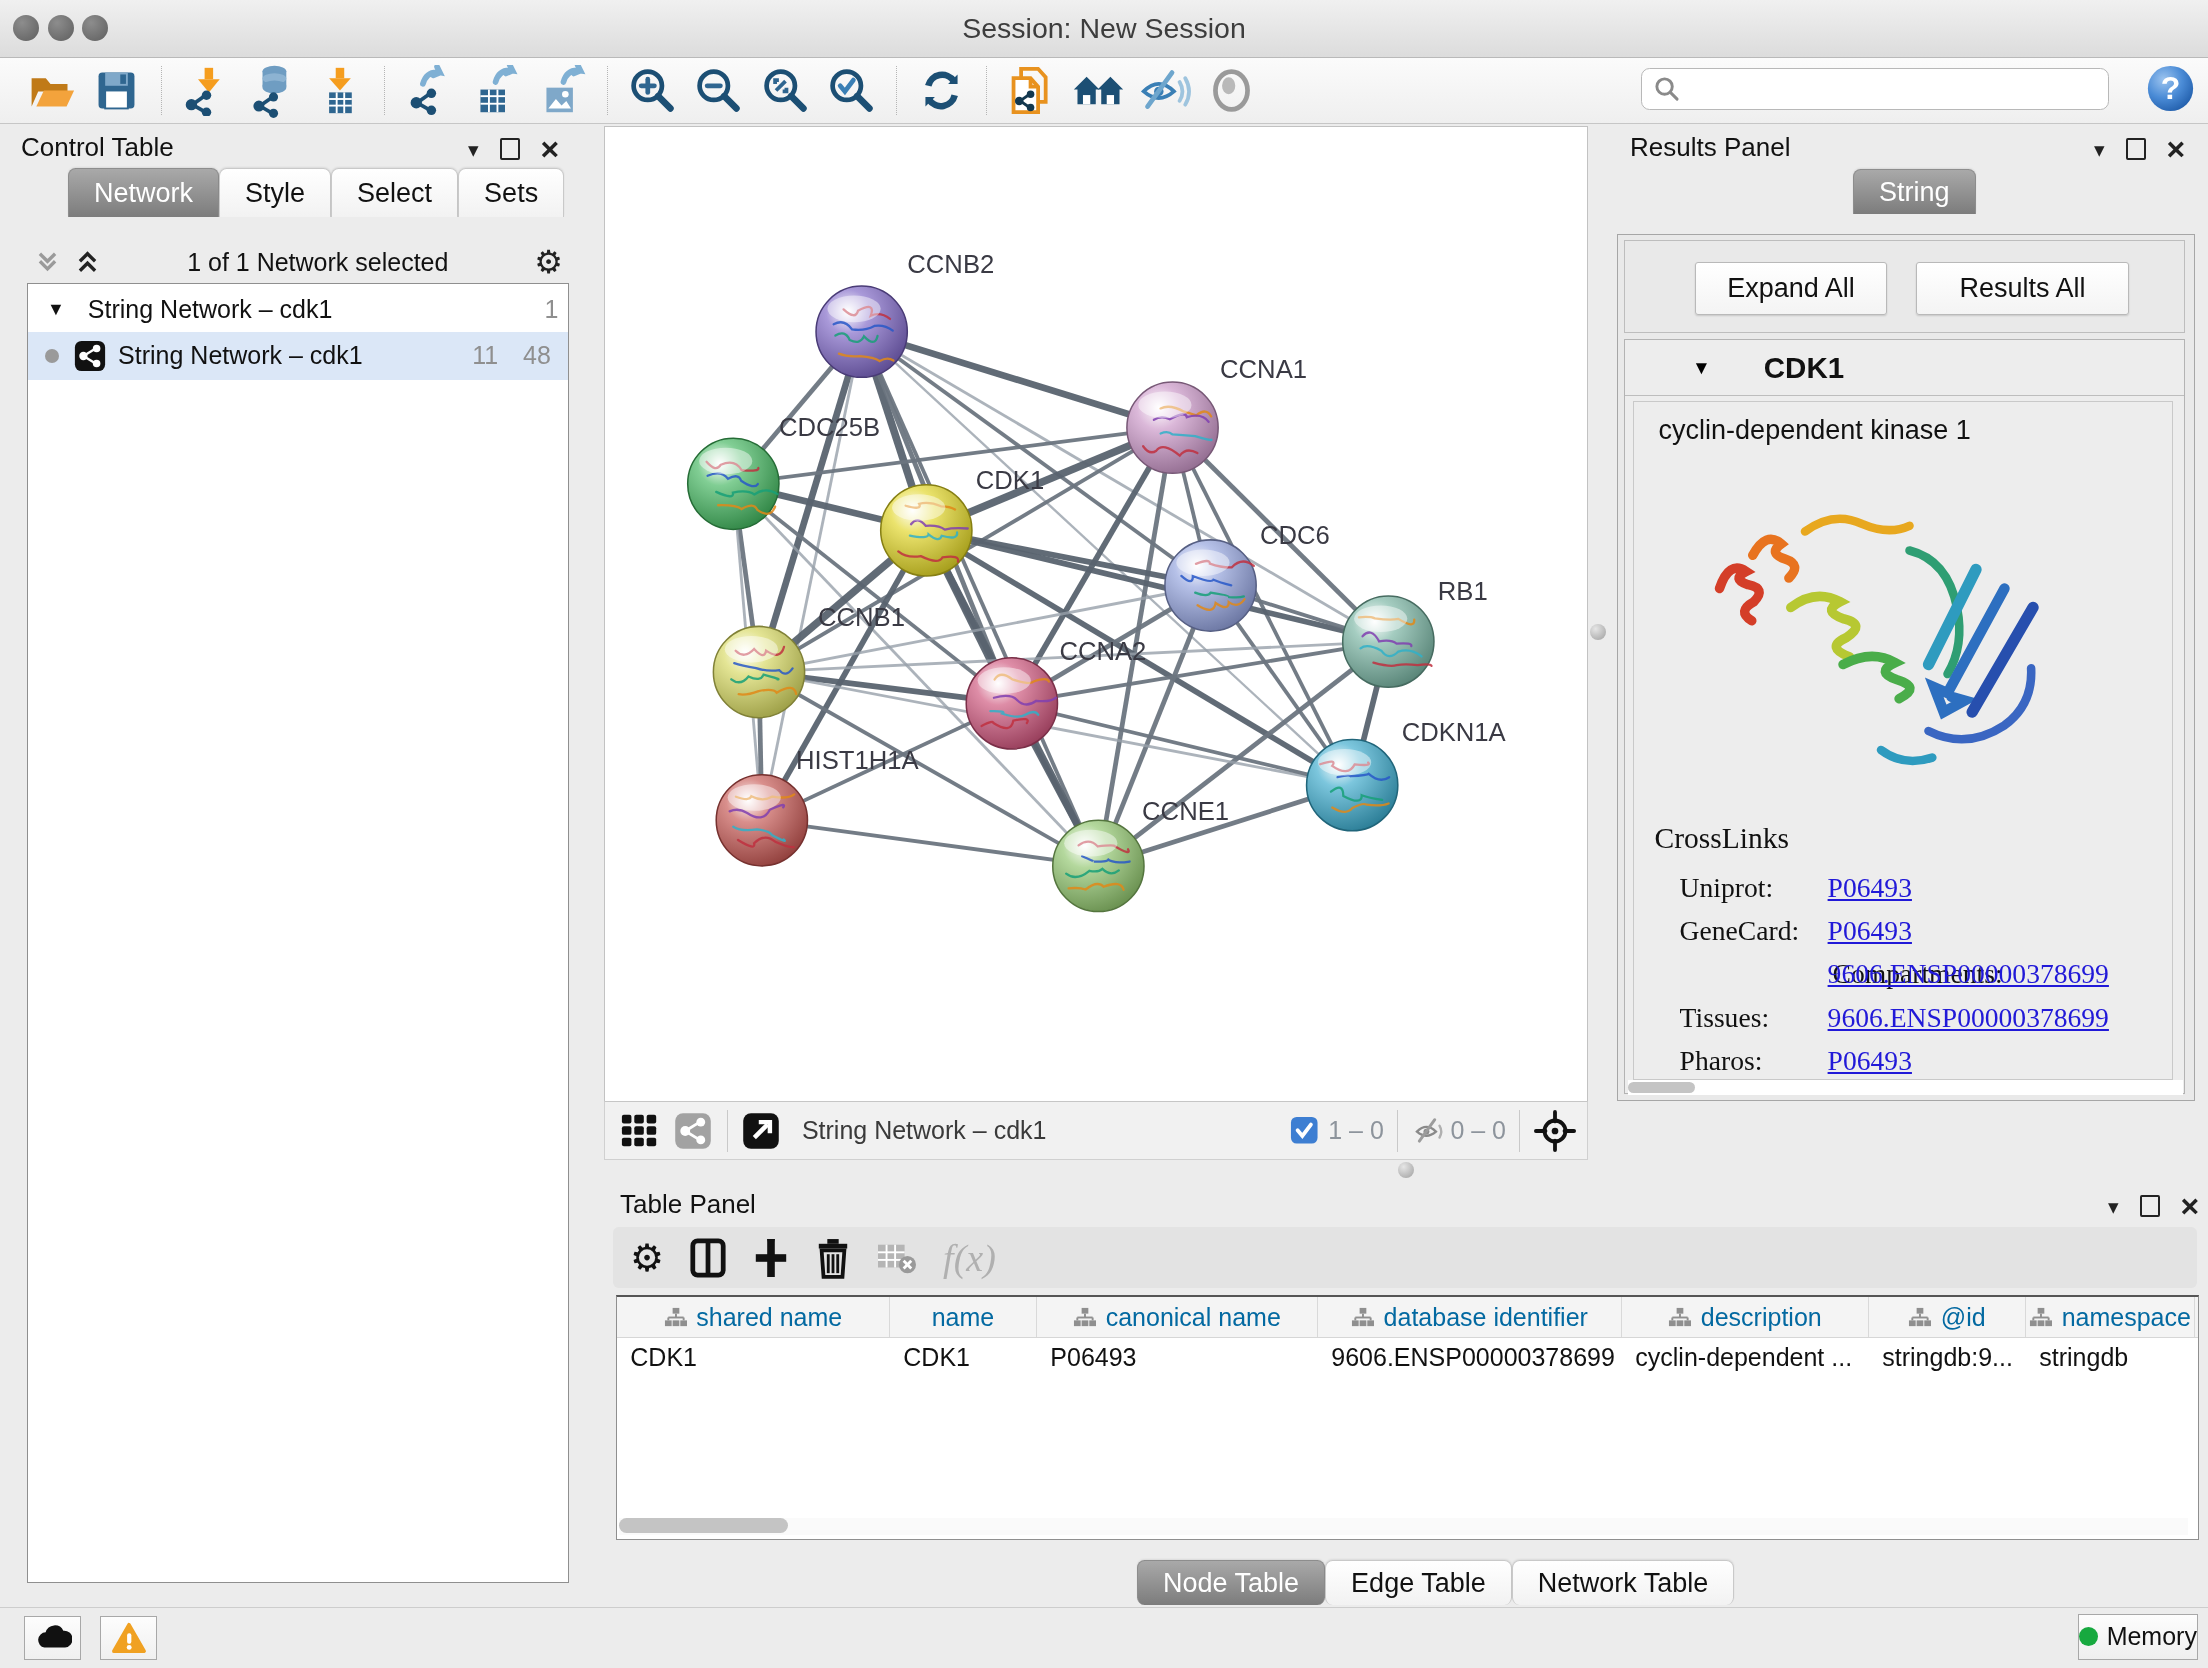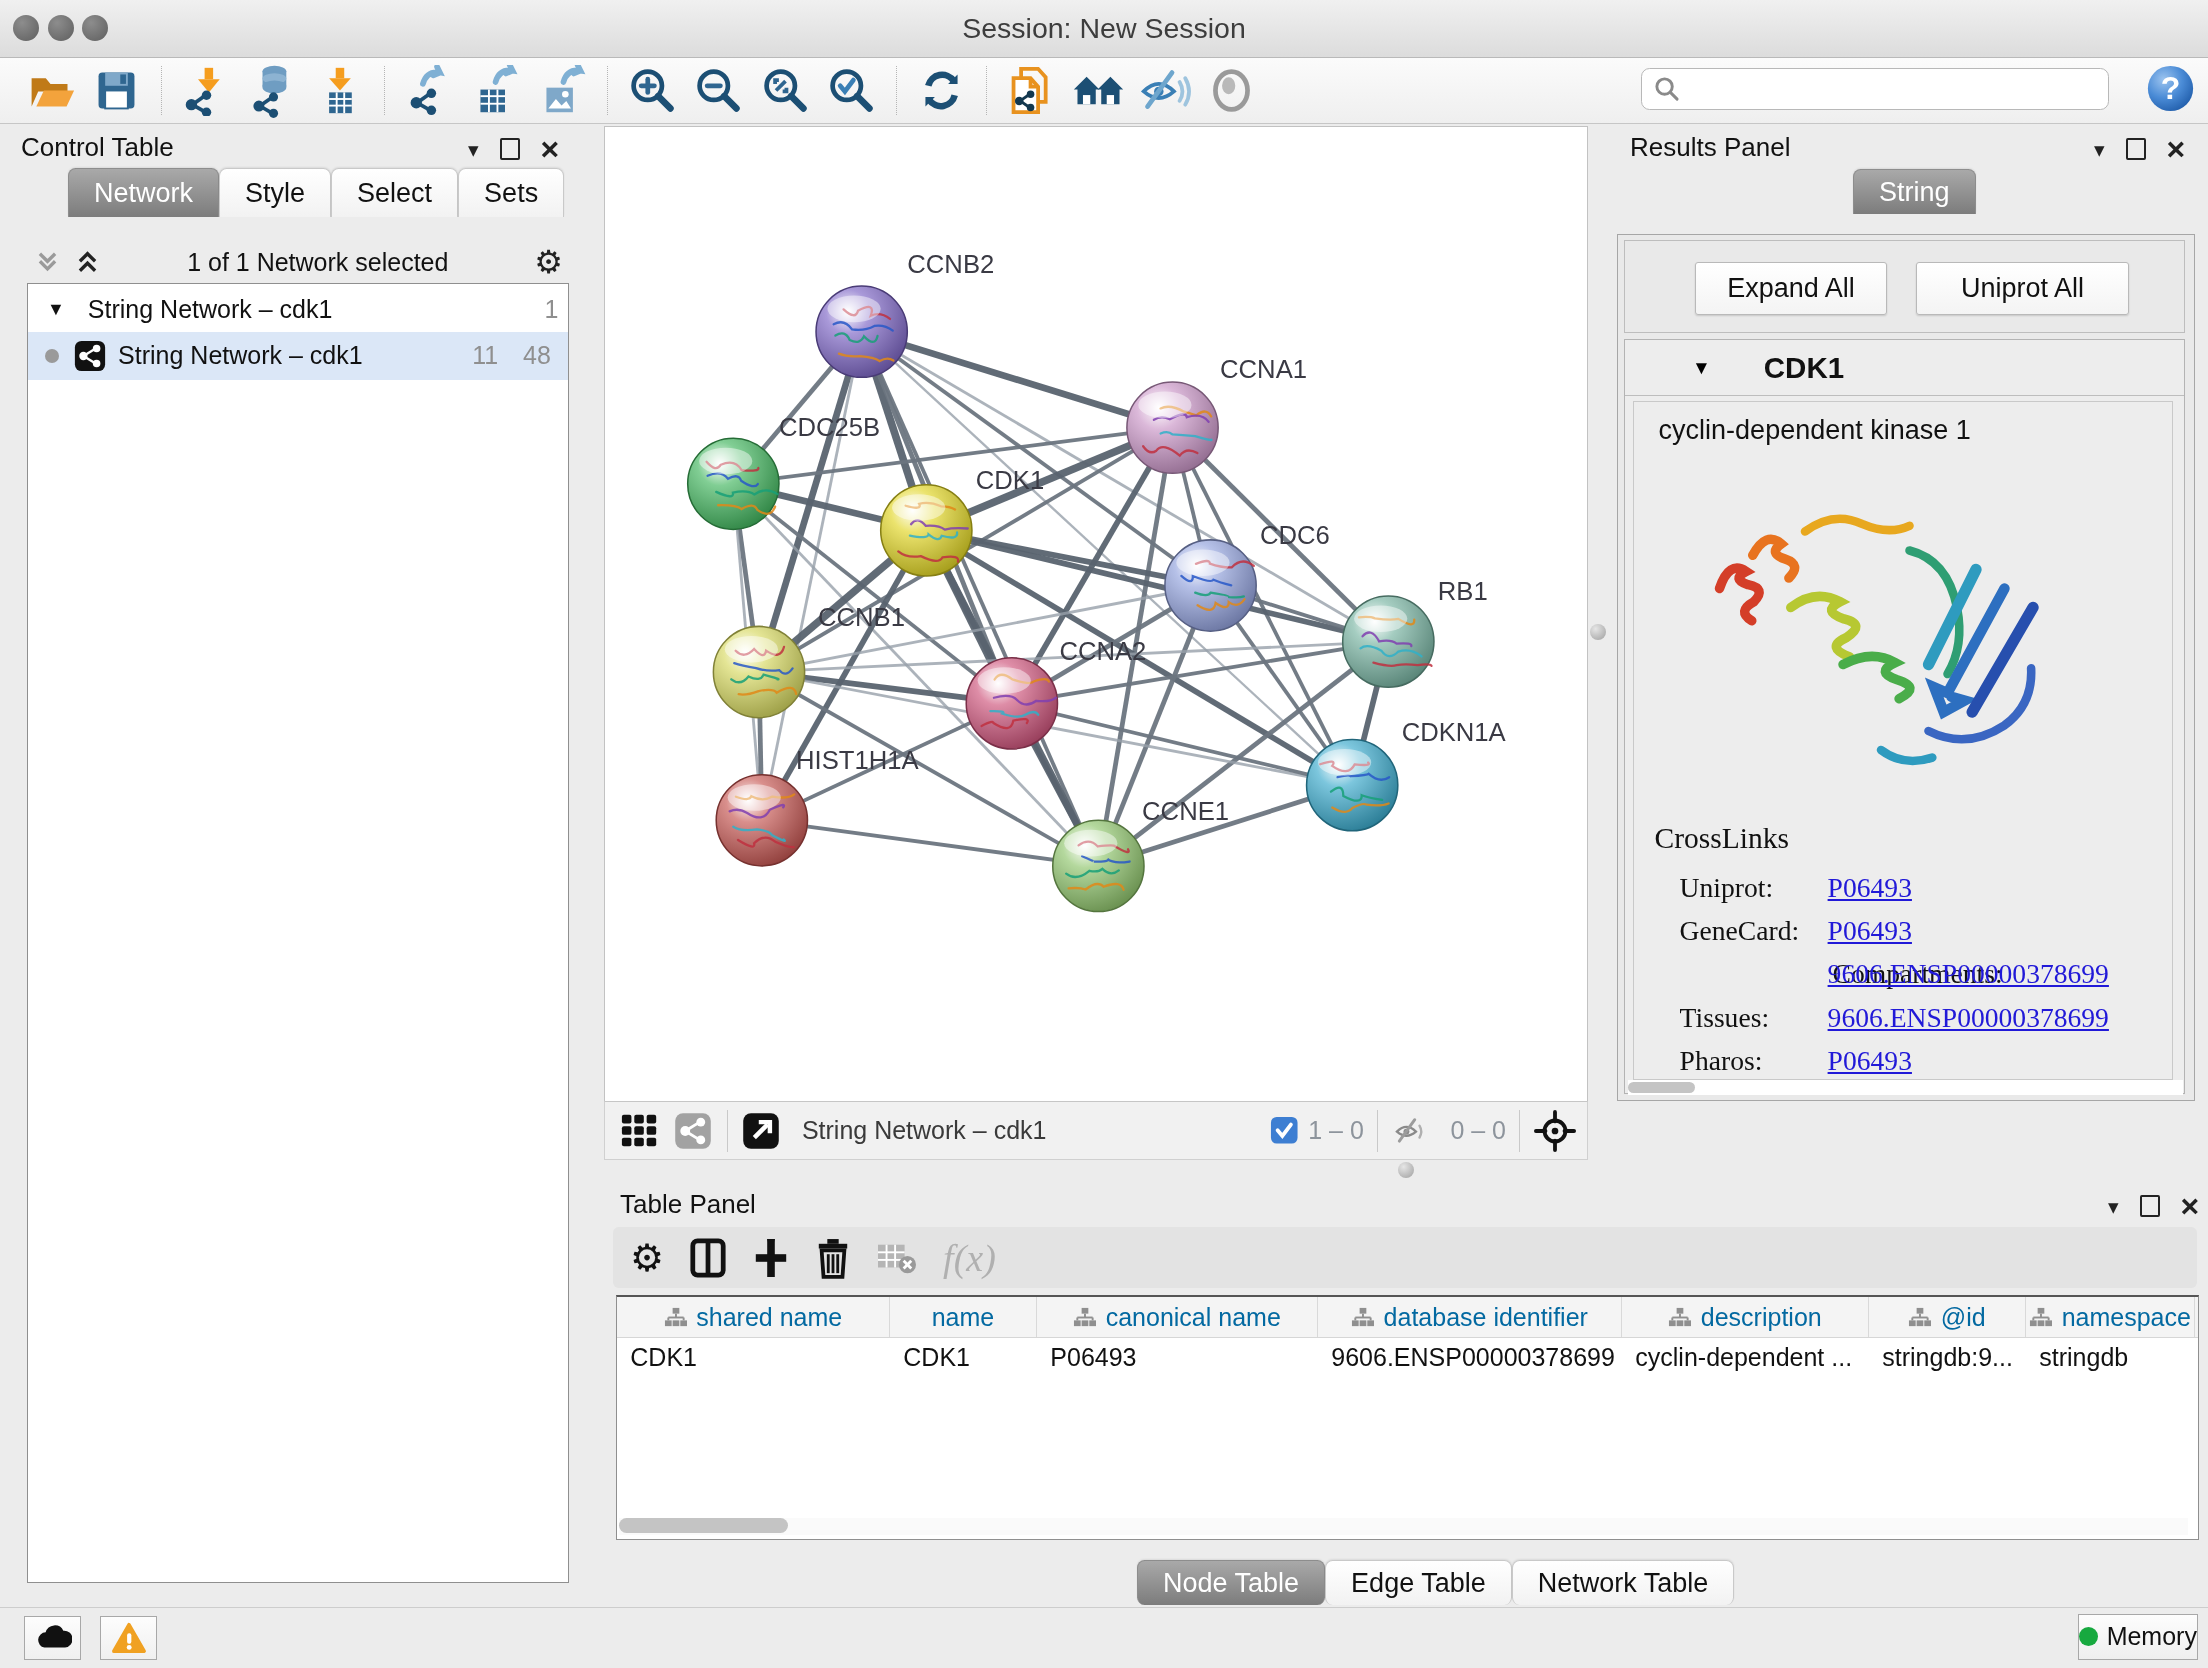"Uniprot All" div.rpbtn { text: Uniprot -> Results }
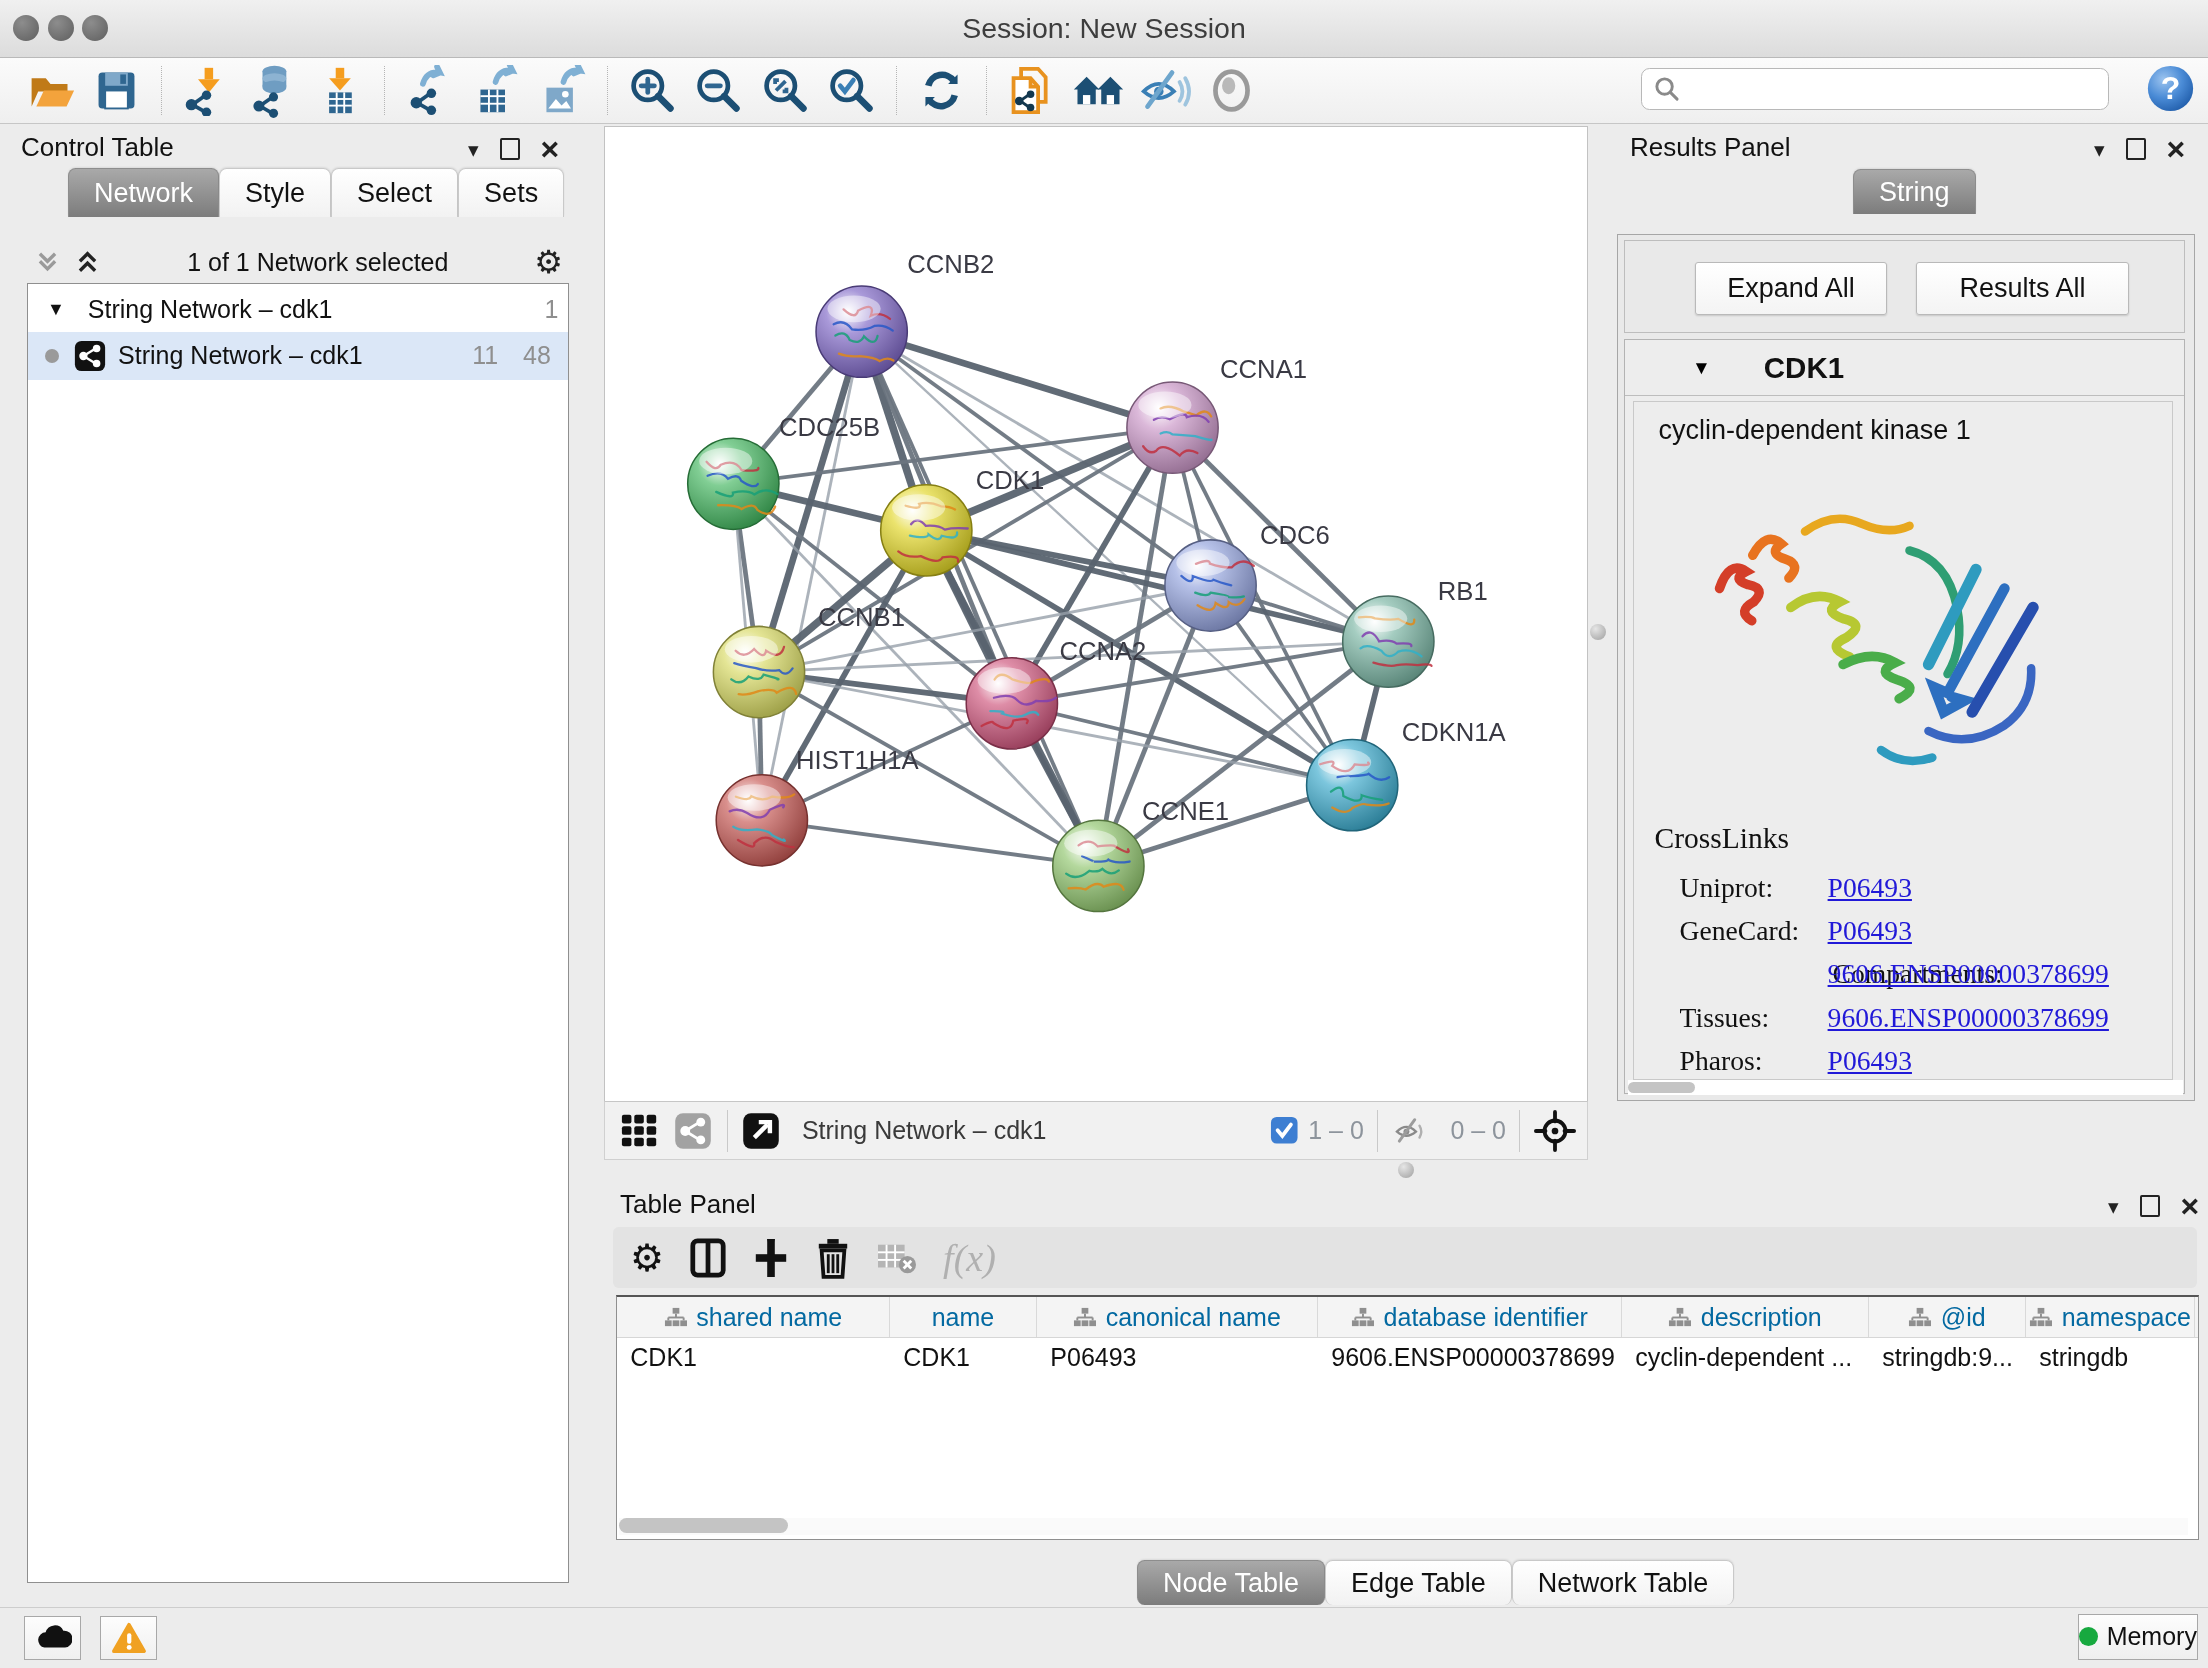"0 – 0" span.graytxt { margin-left: 21px -> 1px }
